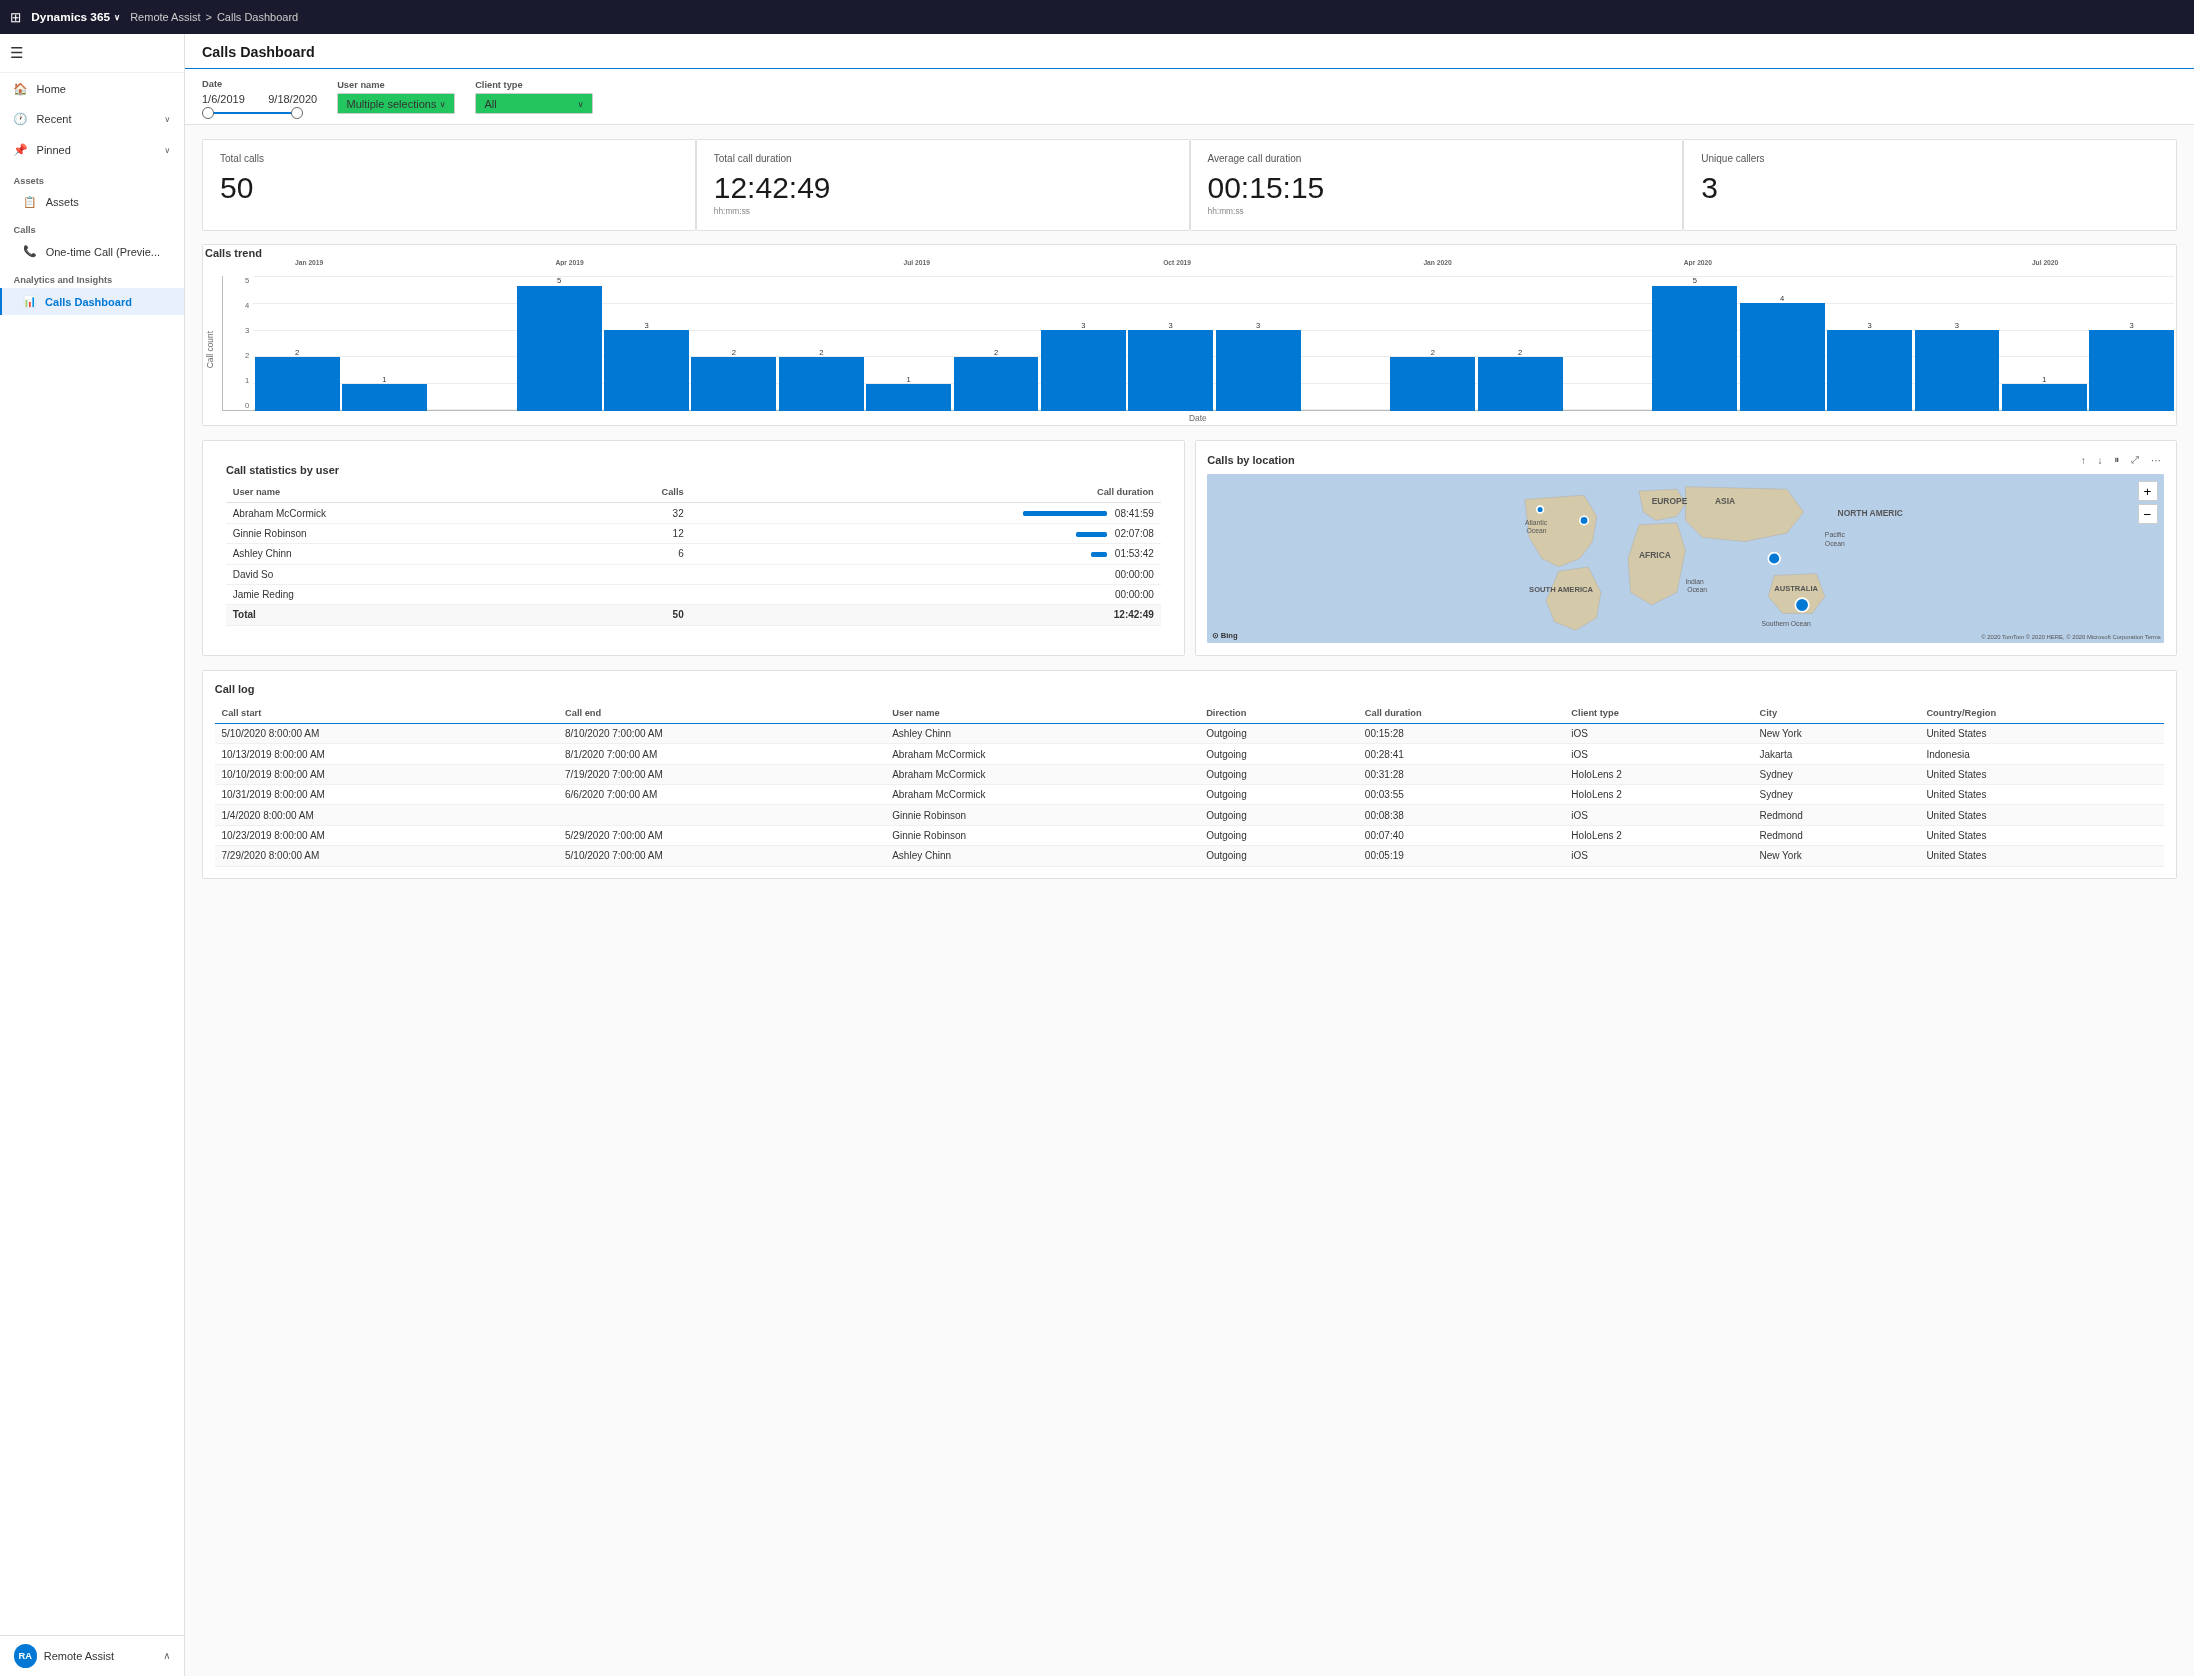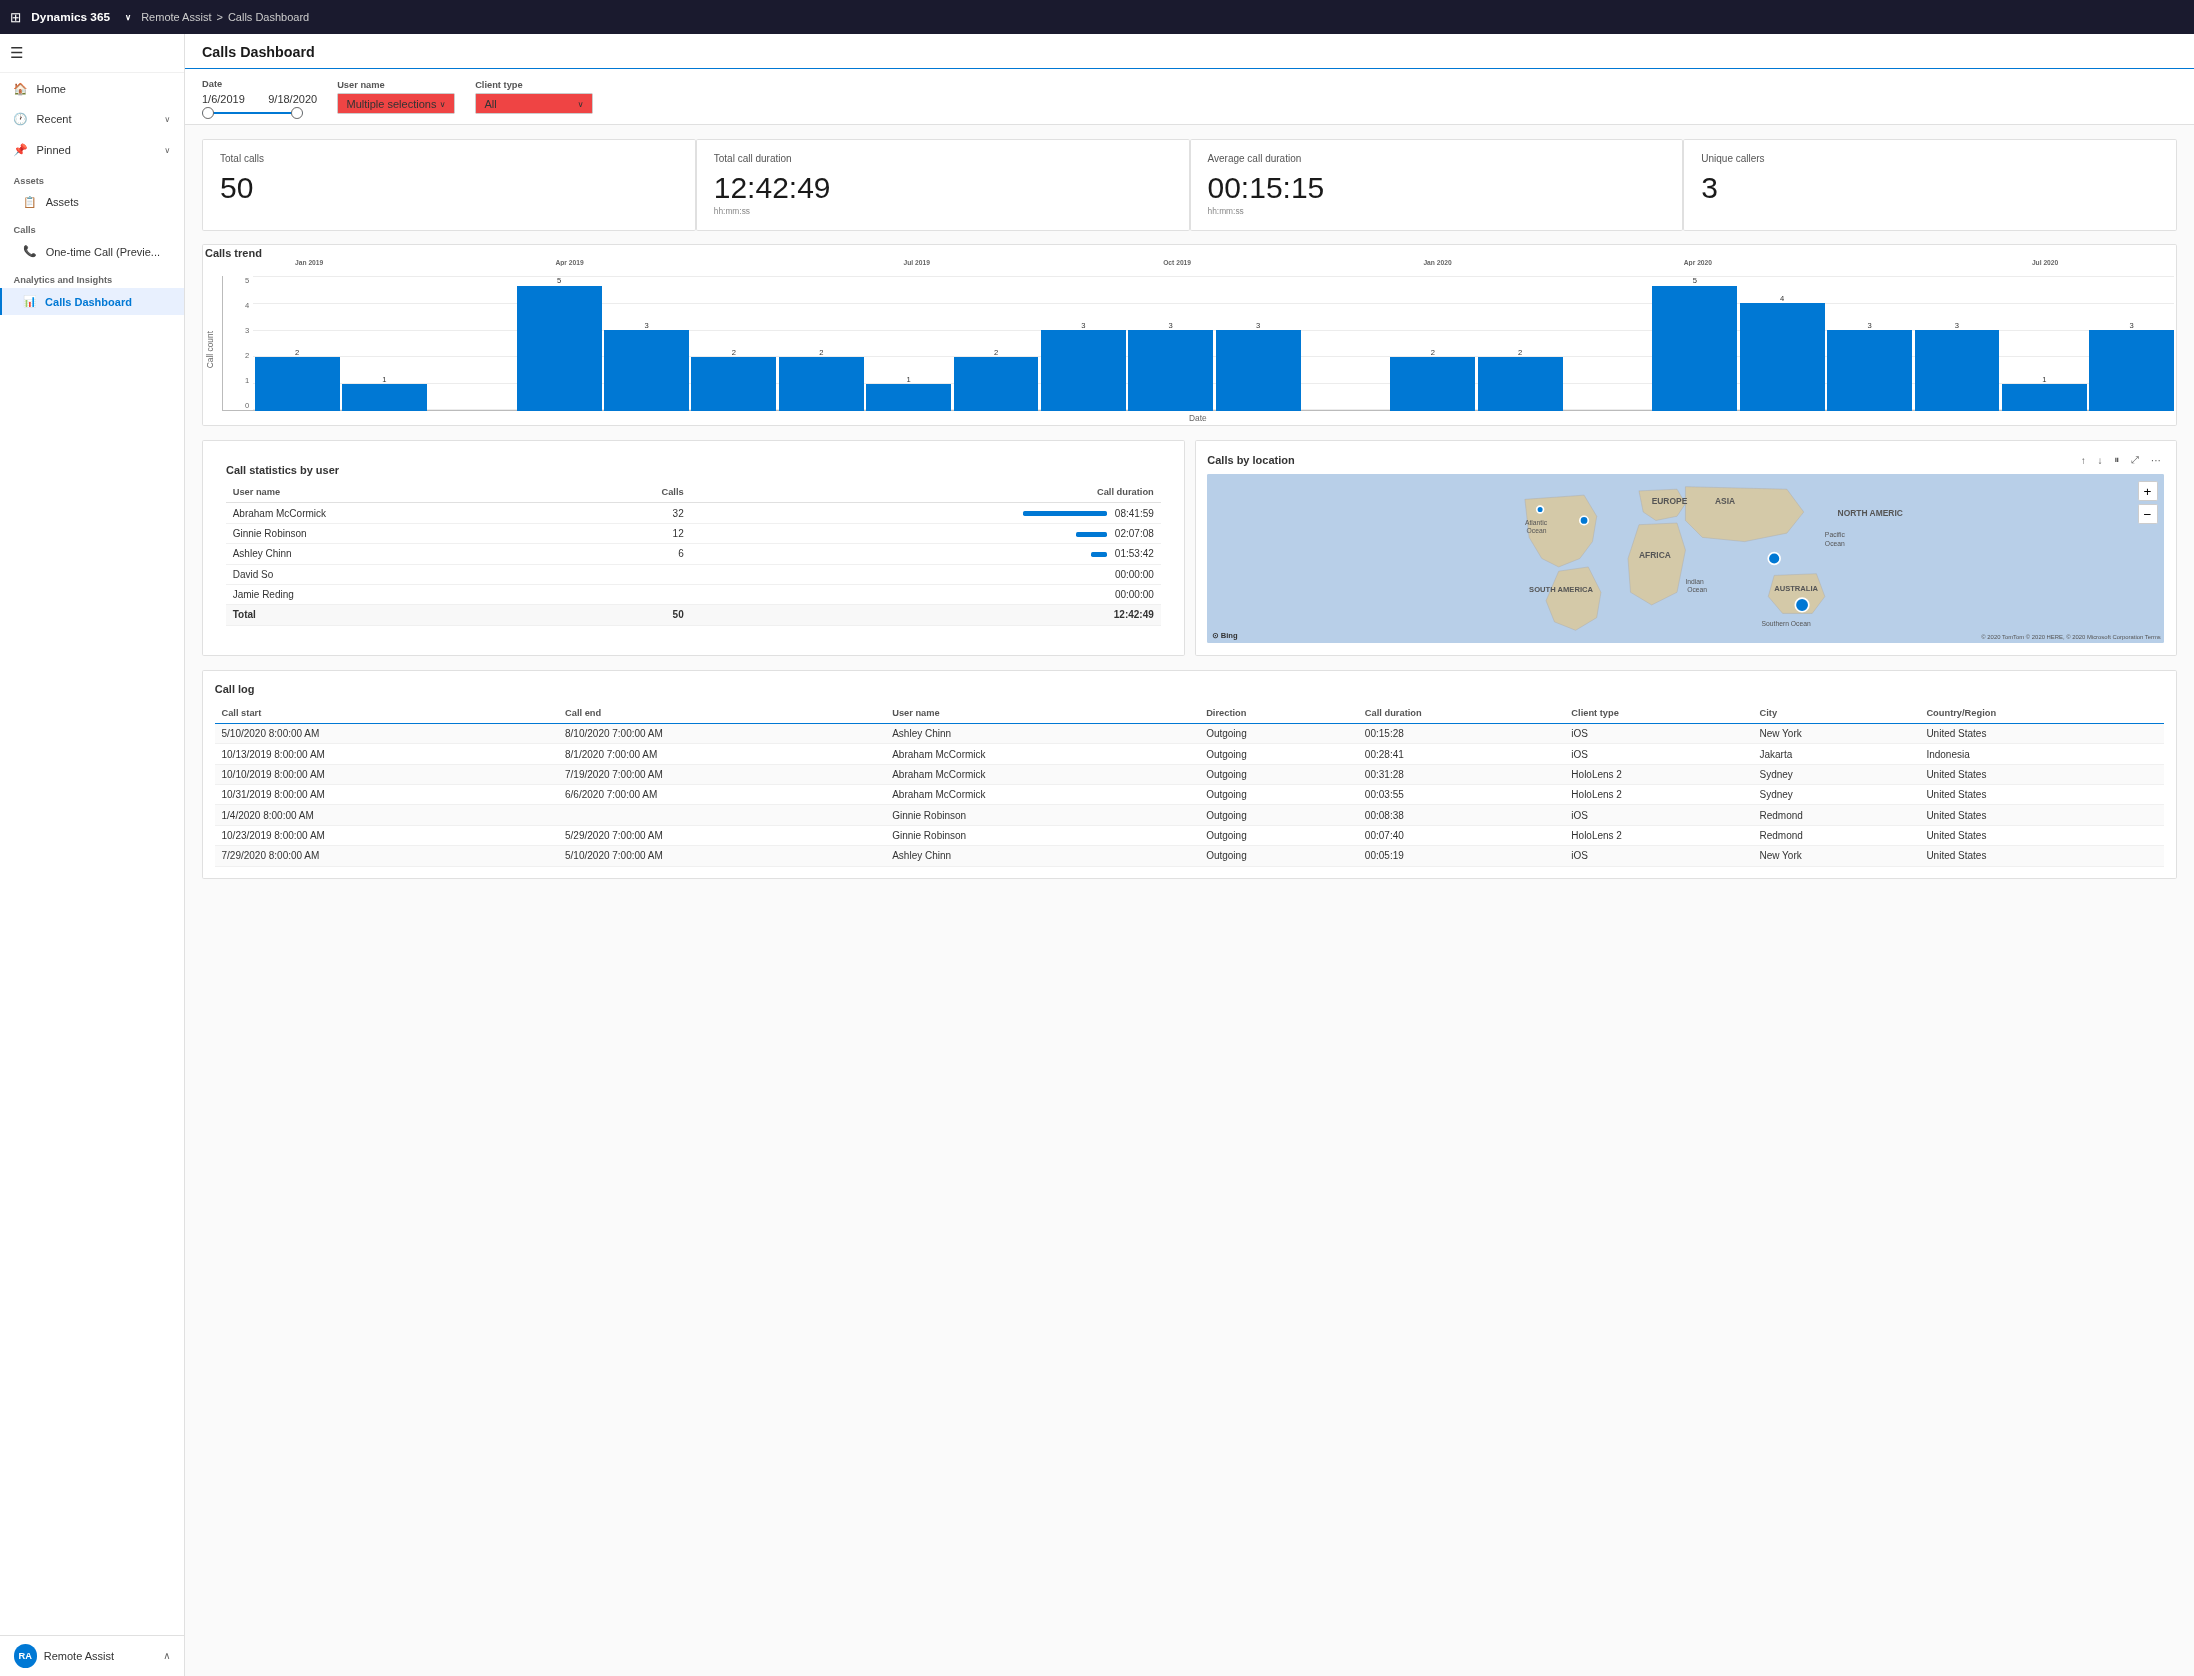"Dynamics 365" .top-nav .app-name { gap: 15px -> 4px }
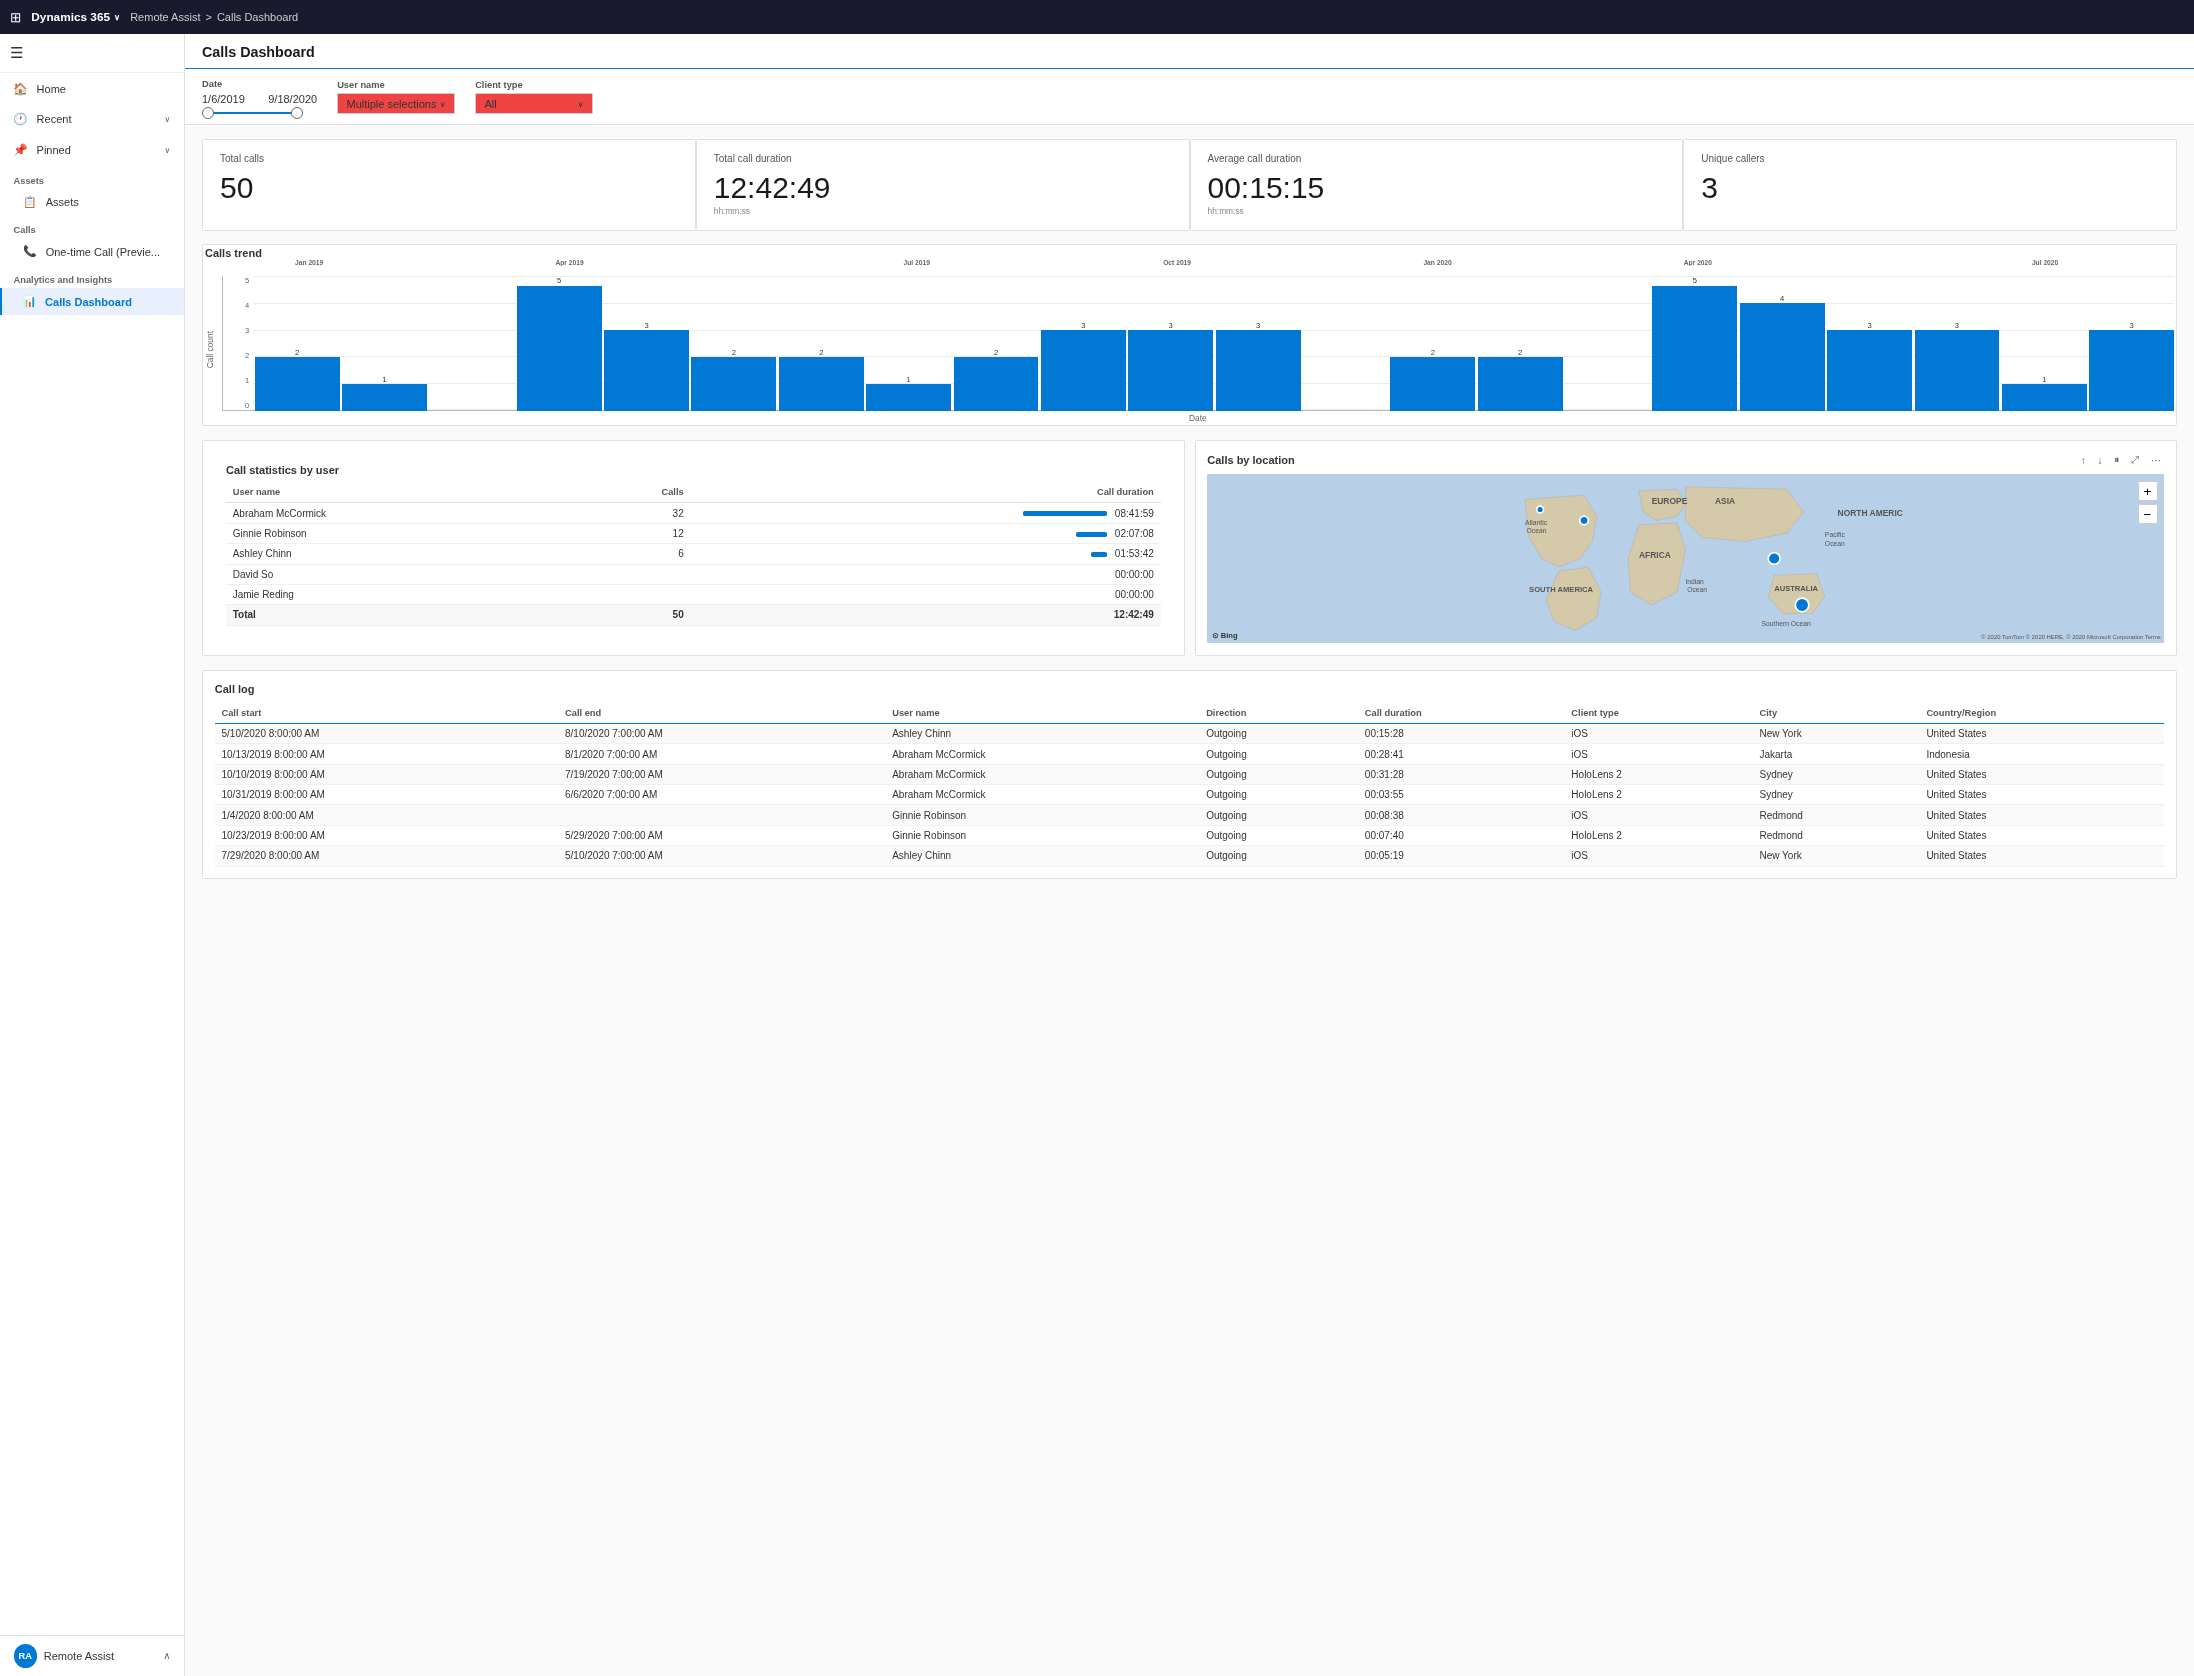"Multiple selections" .dropdown-filter { background: #ef4444 -> #22c55e }
